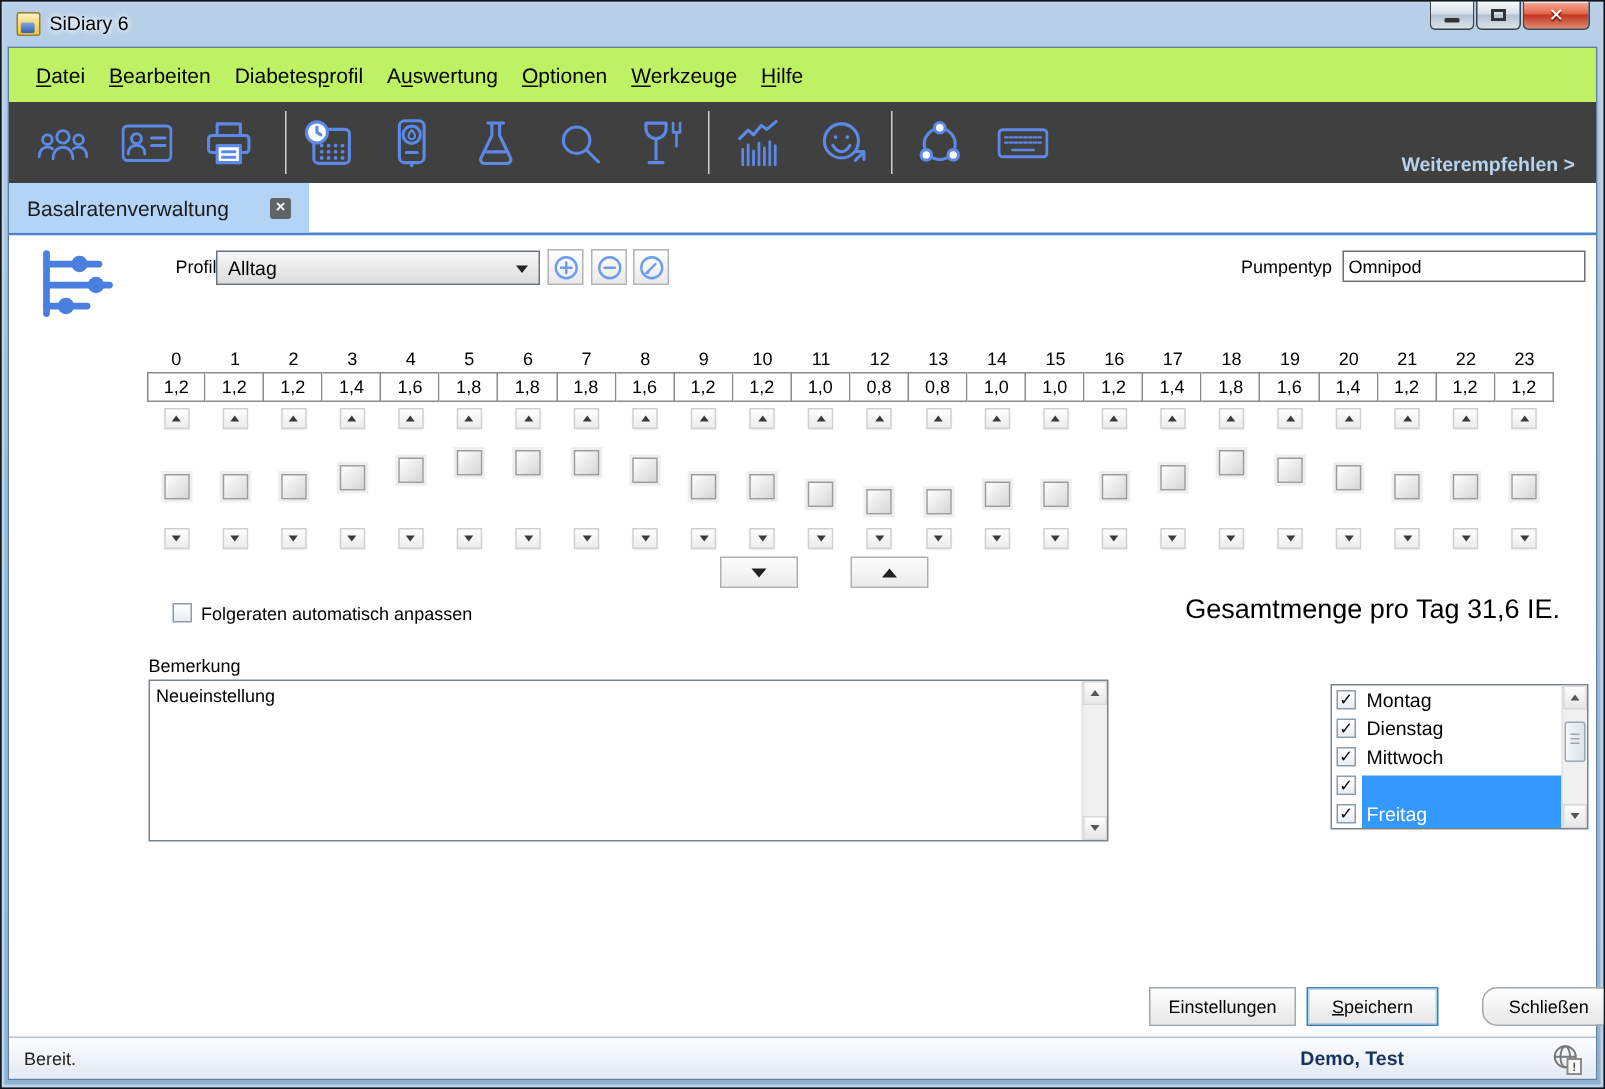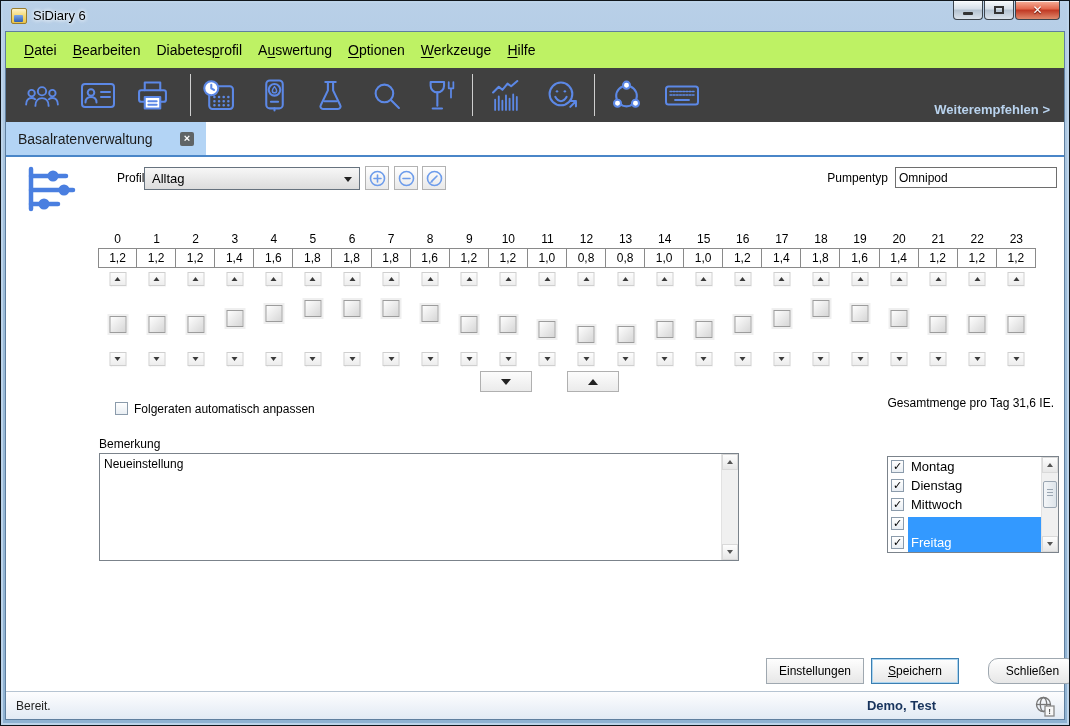"Gesamtmenge pro Tag 31,6 IE." .total { font-size: 12px -> 18px; right: 10px -> 24px }
